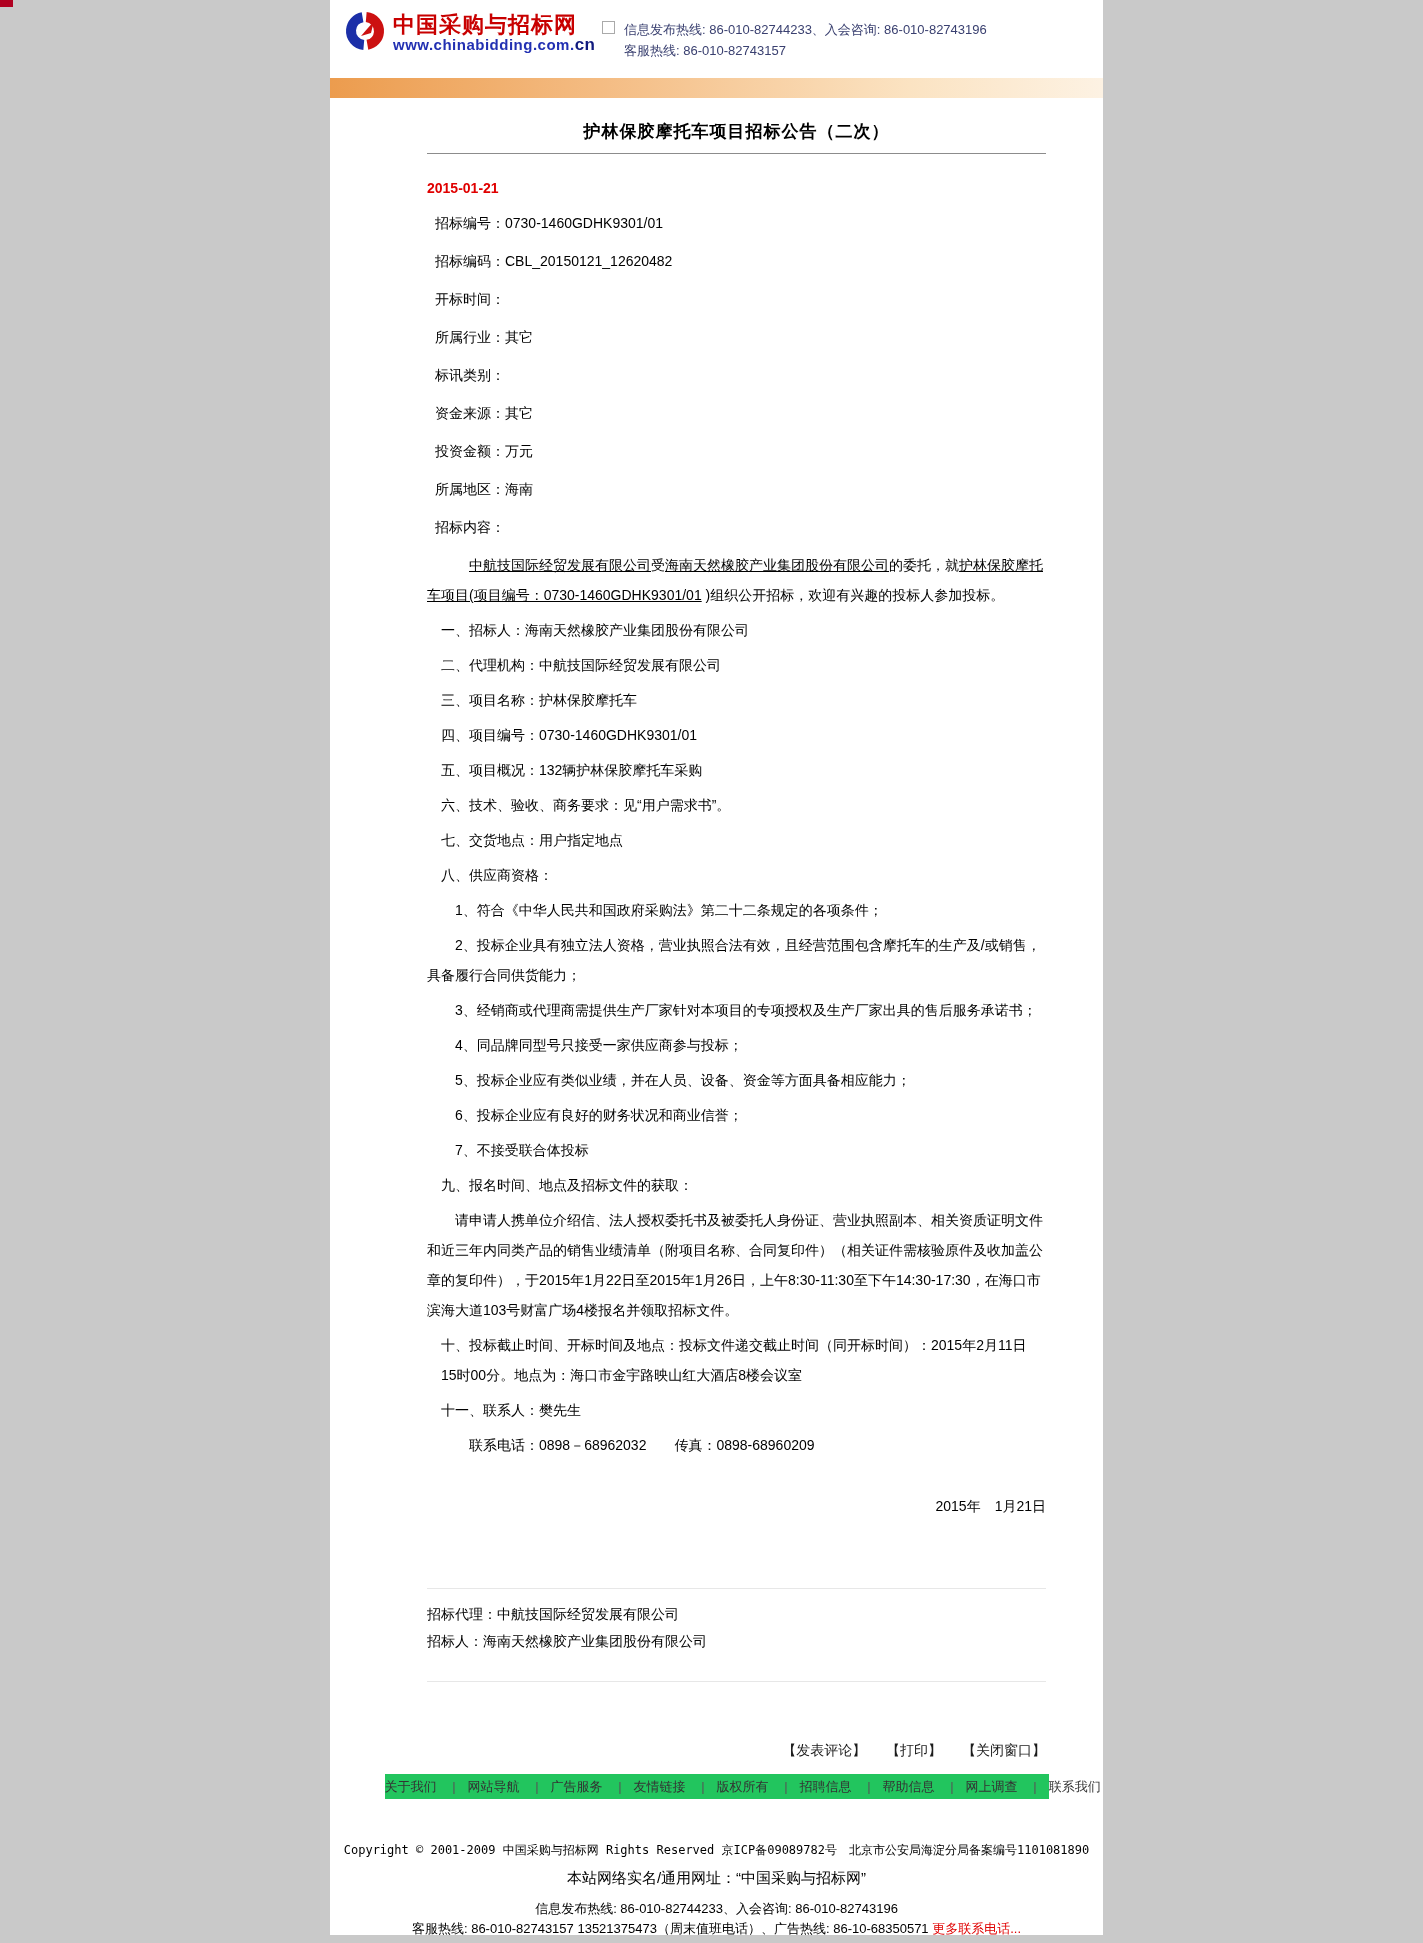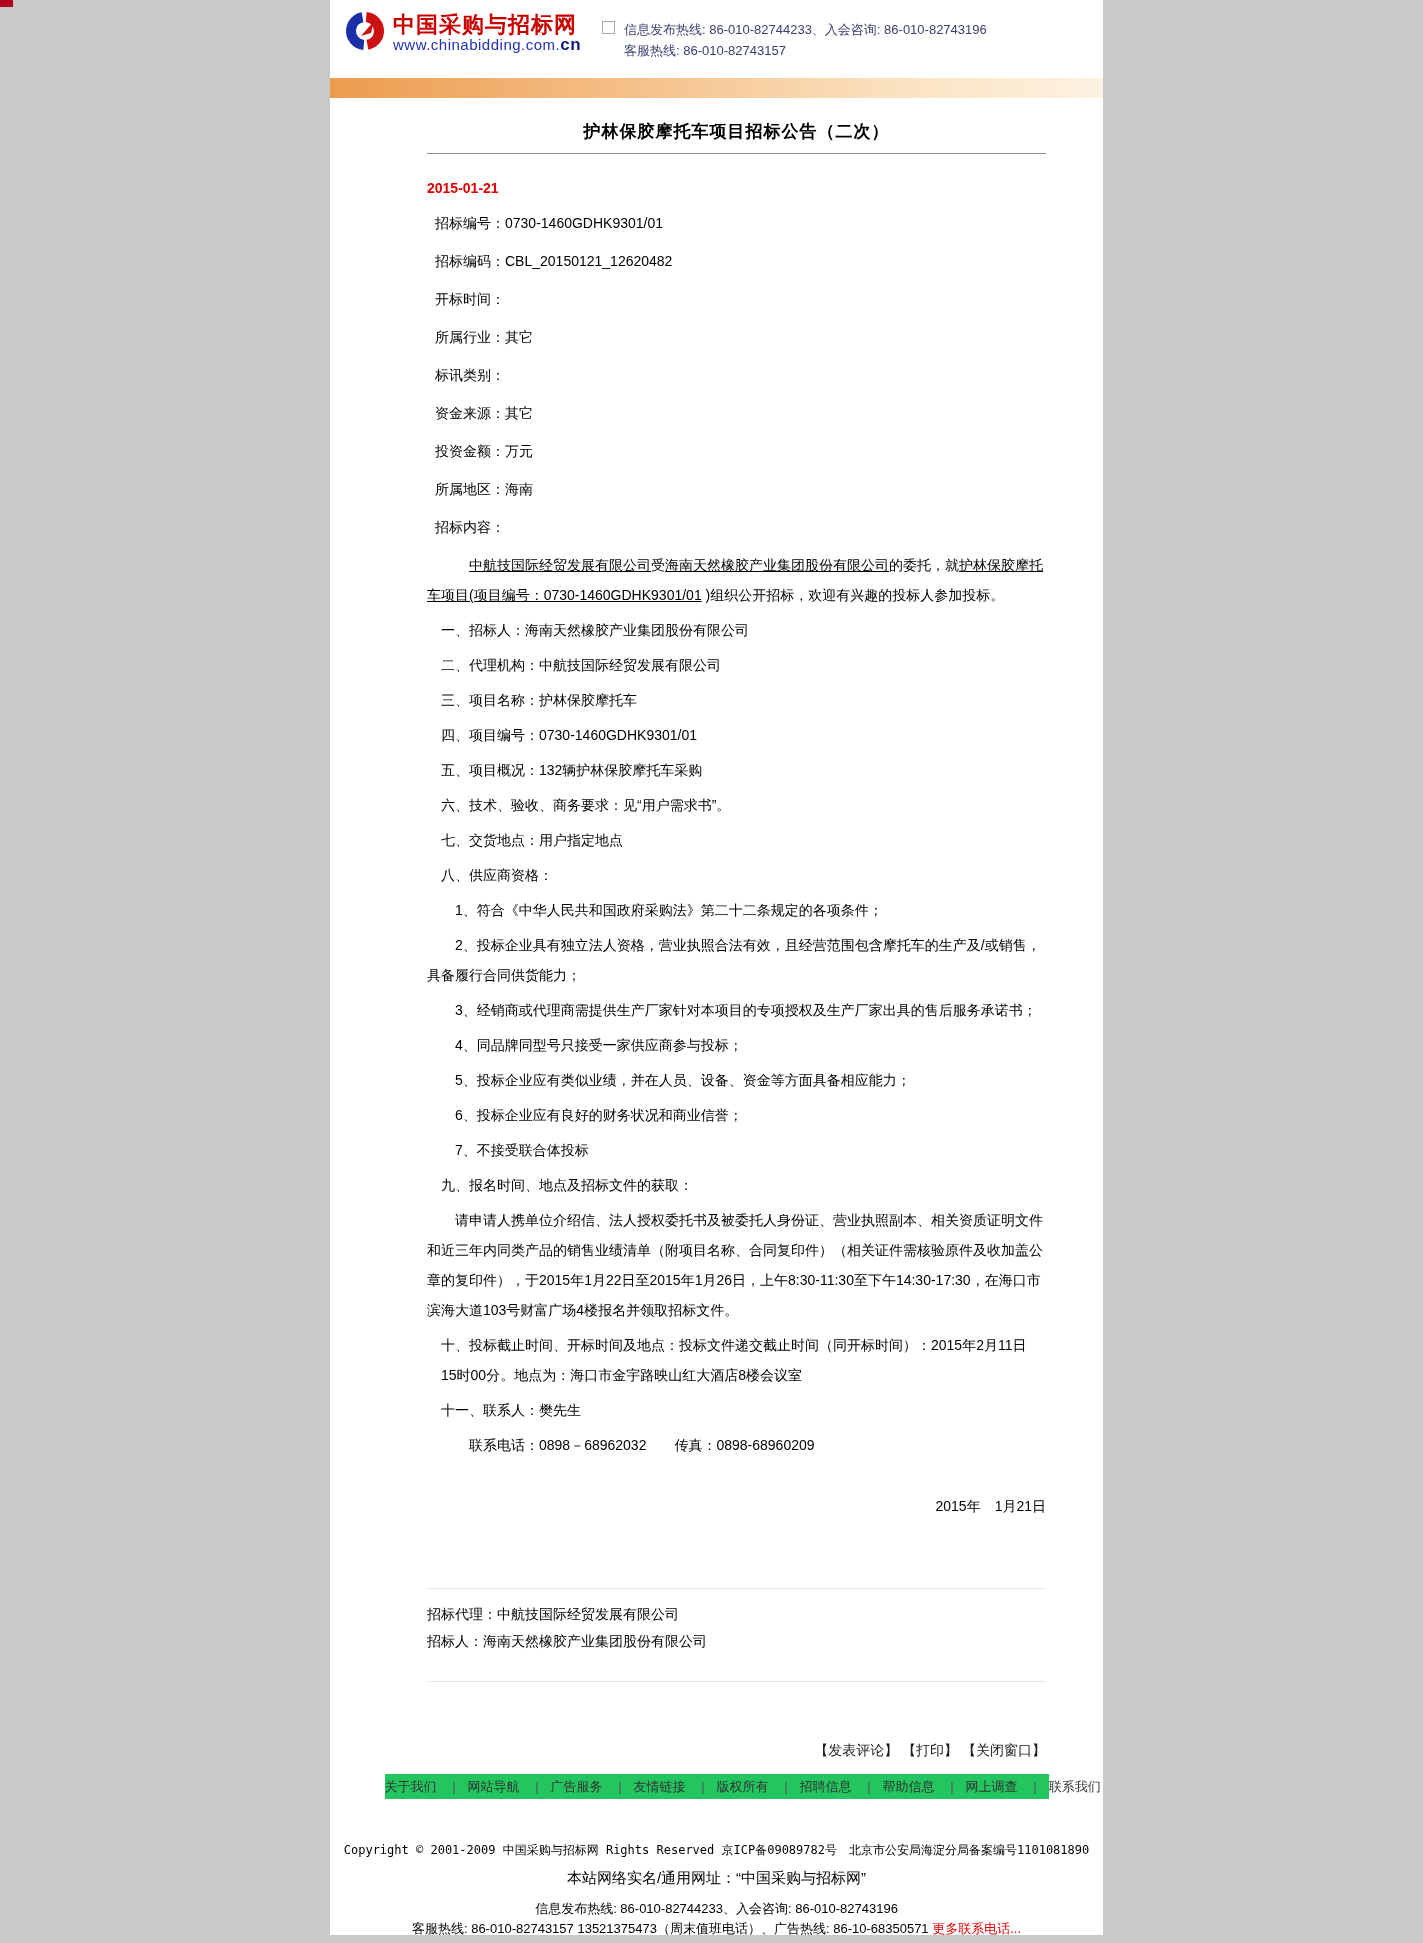"www.chinabidding.com.cn" .logo-url { font-weight: normal -> bold }
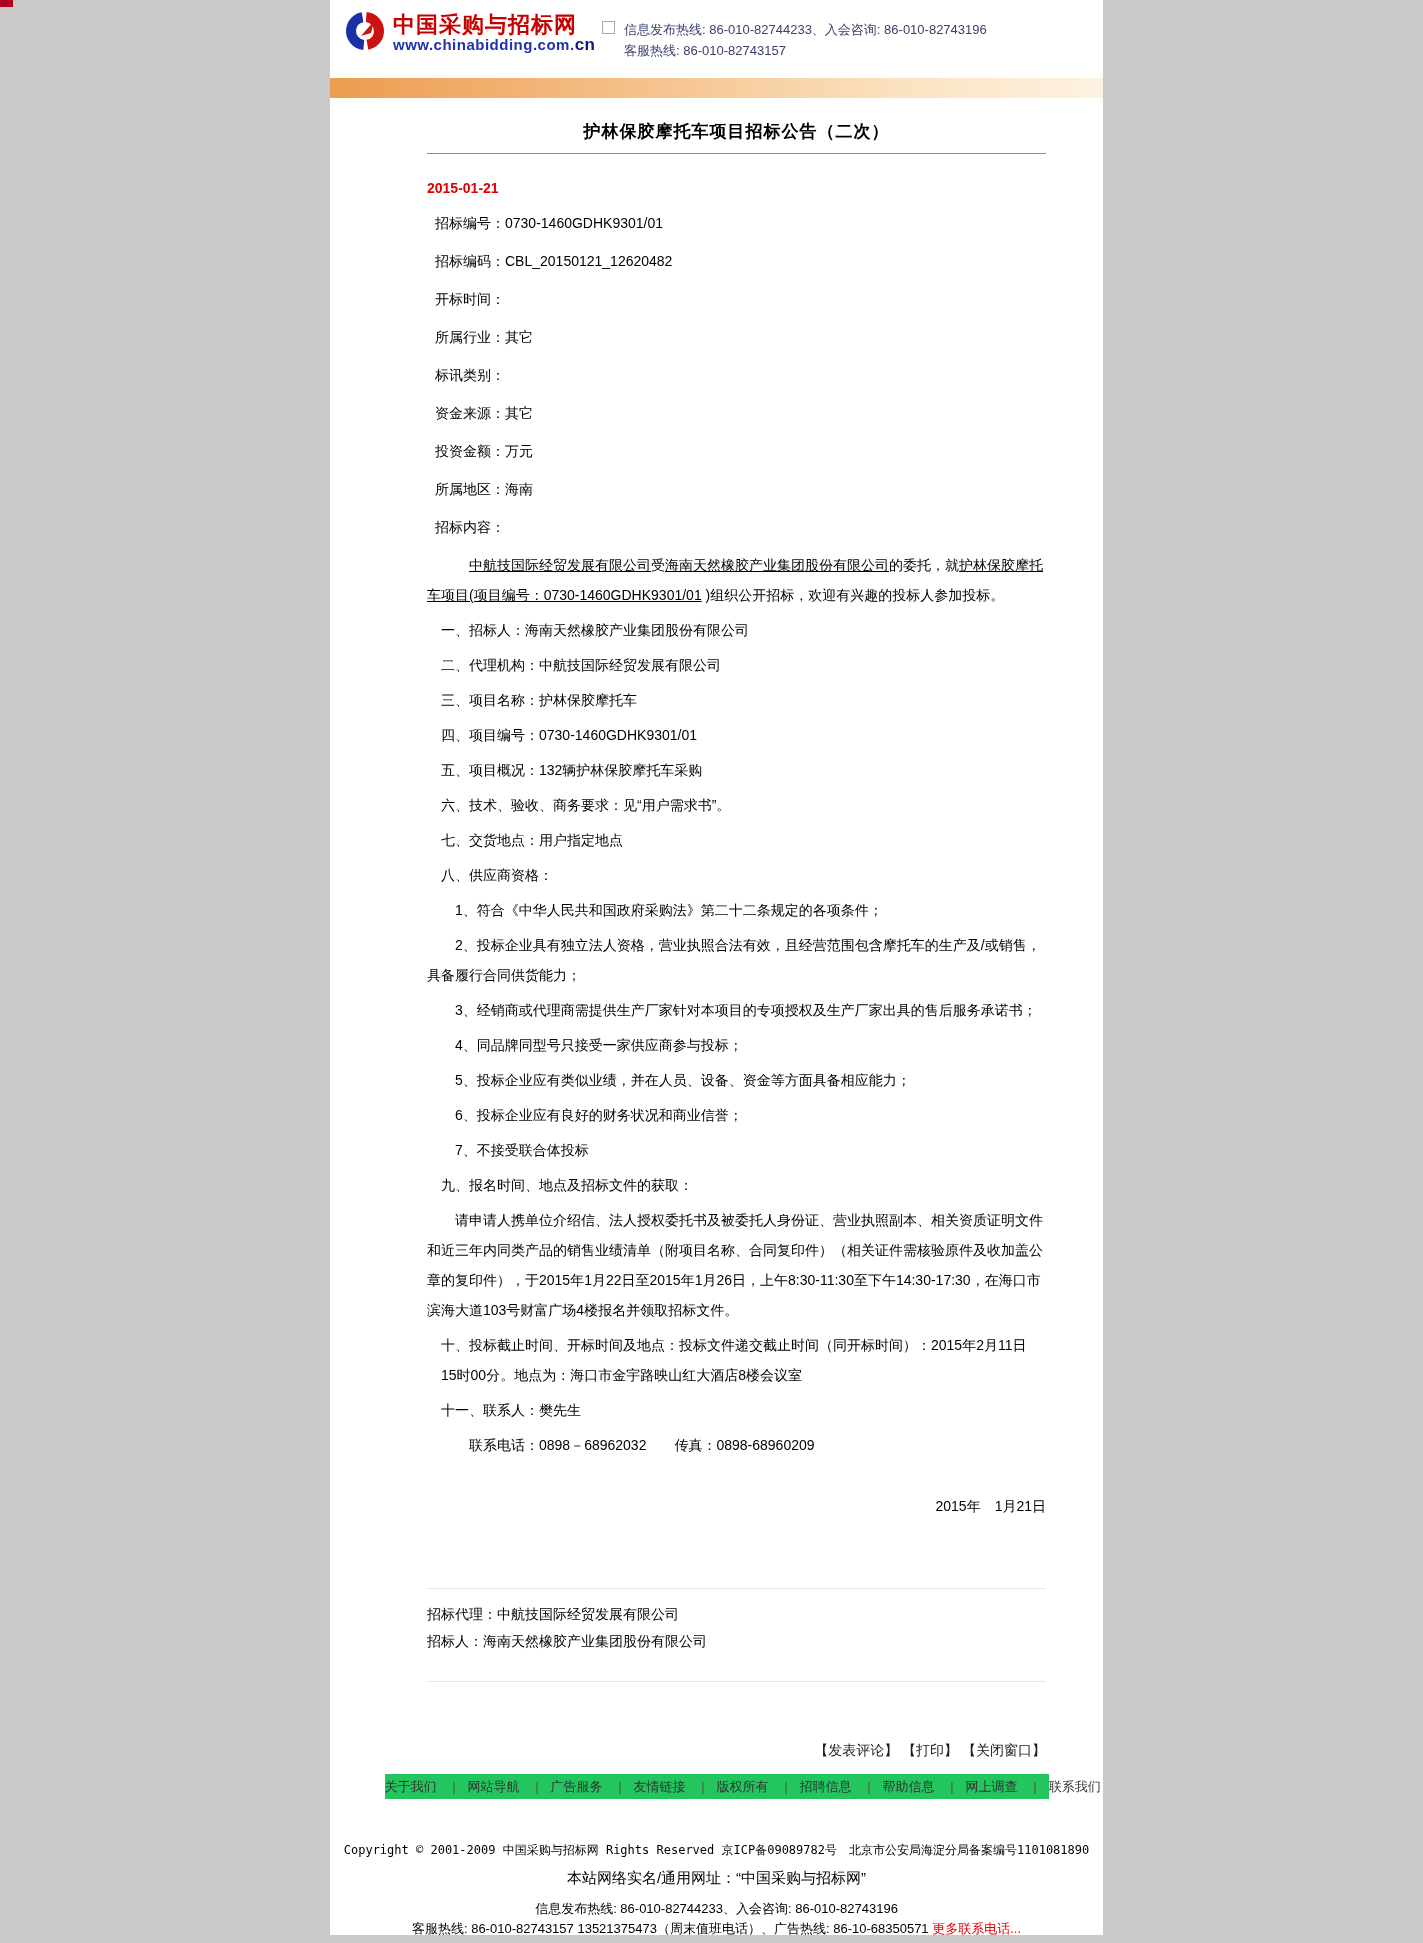"【发表评论】" .action-link { margin-left: none -> 16px }
